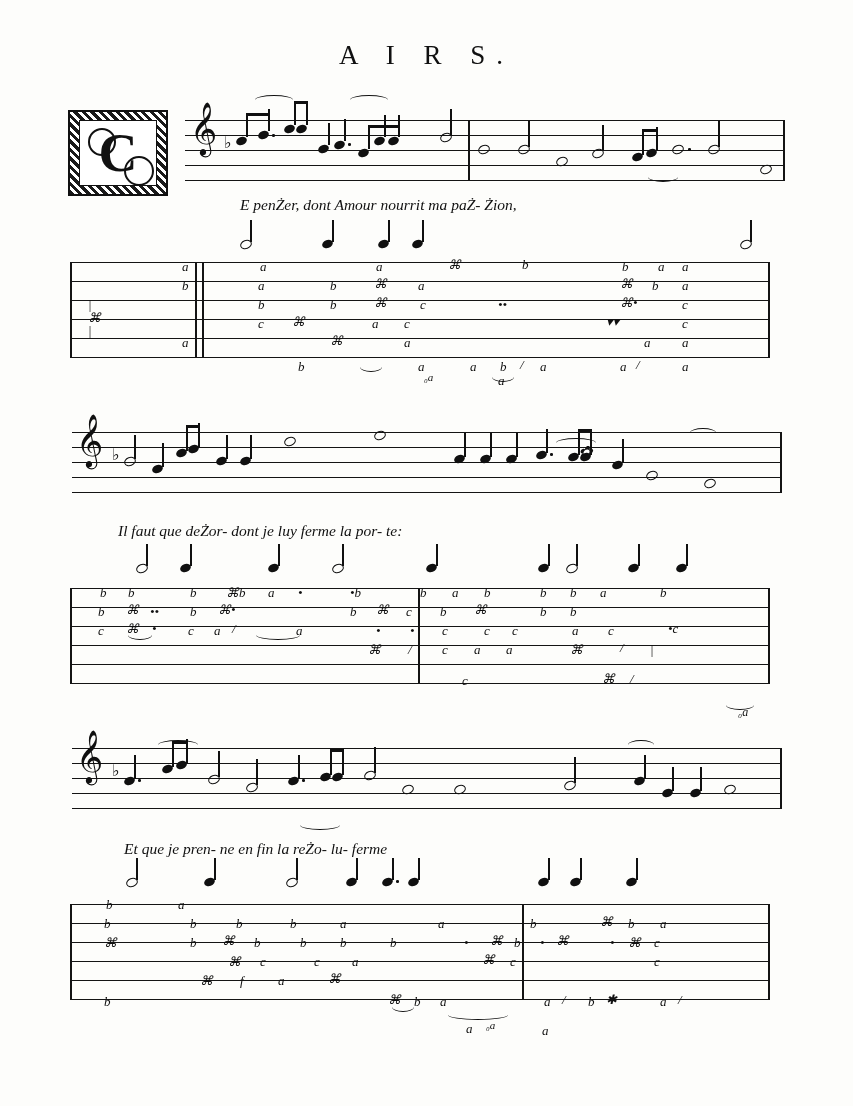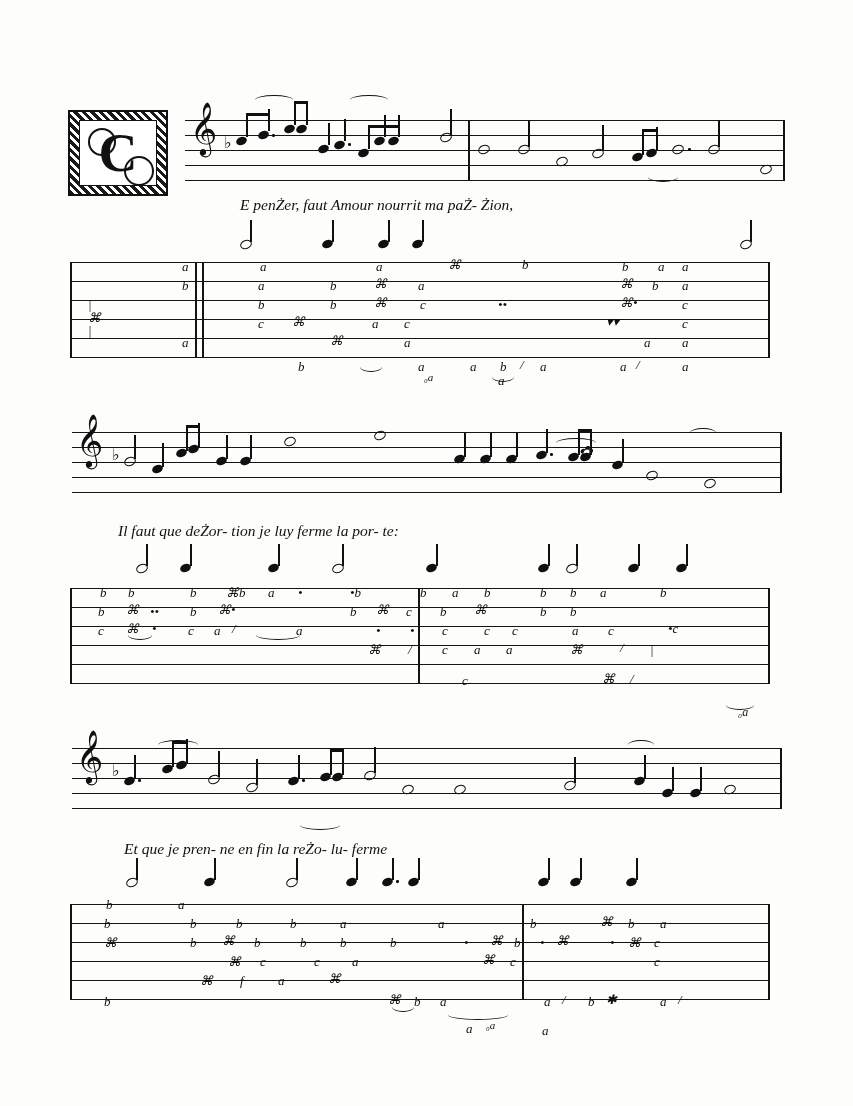"A I R S." div.page-title { html: none -> <div>A I R S.</div> }
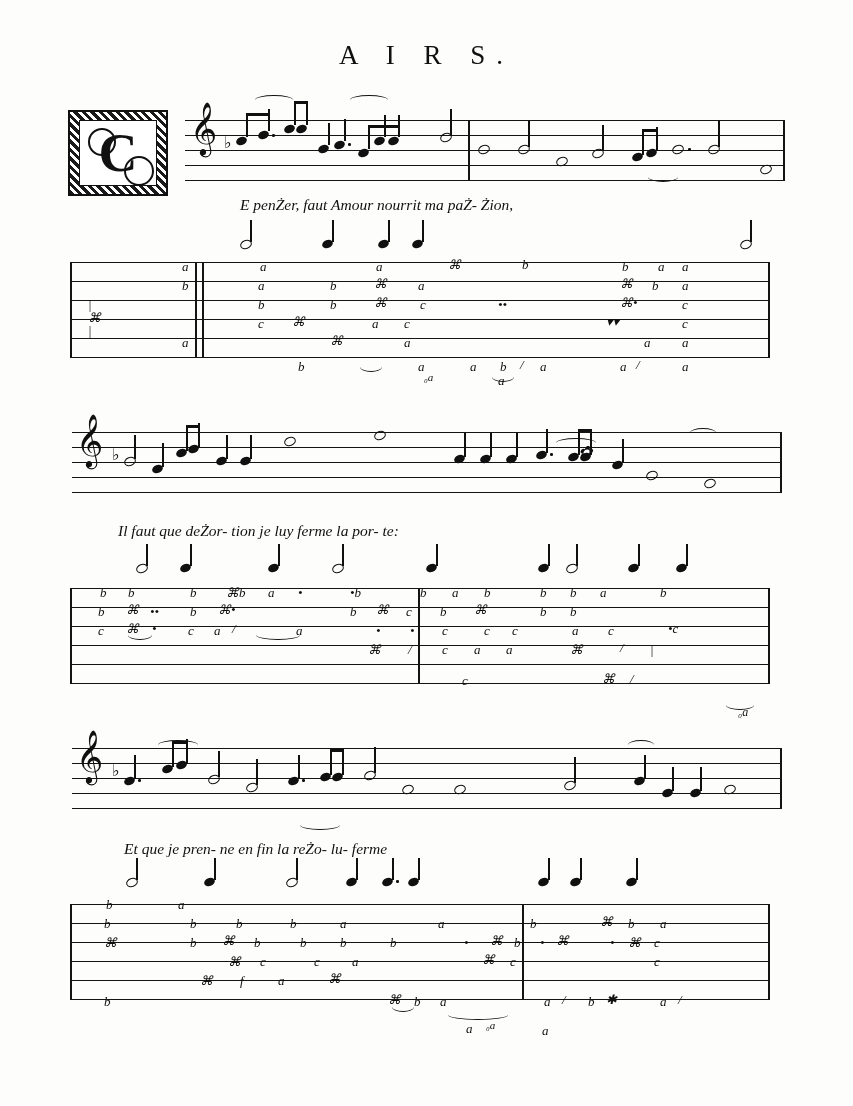"E penŻer, faut Amour nourrit" div.lyrics { text: faut -> dont }
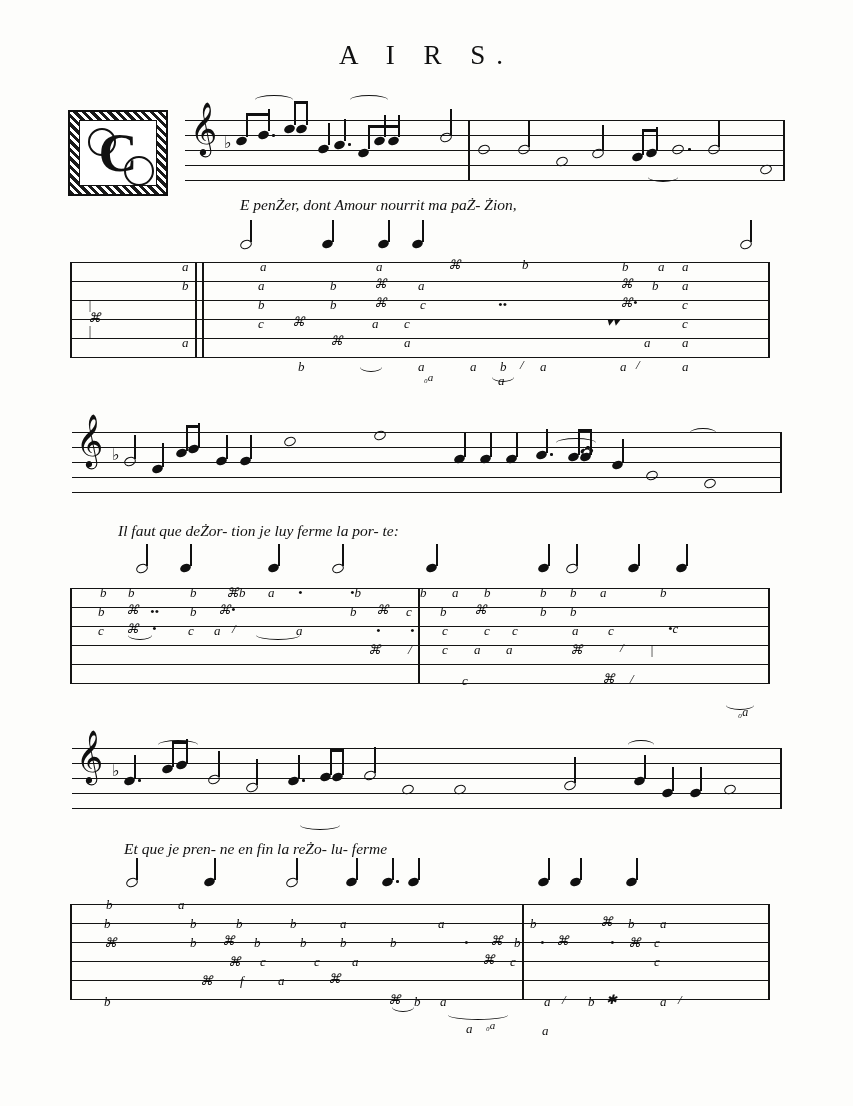"Il faut que deŻor- tion" div.lyrics { text: tion -> dont }
